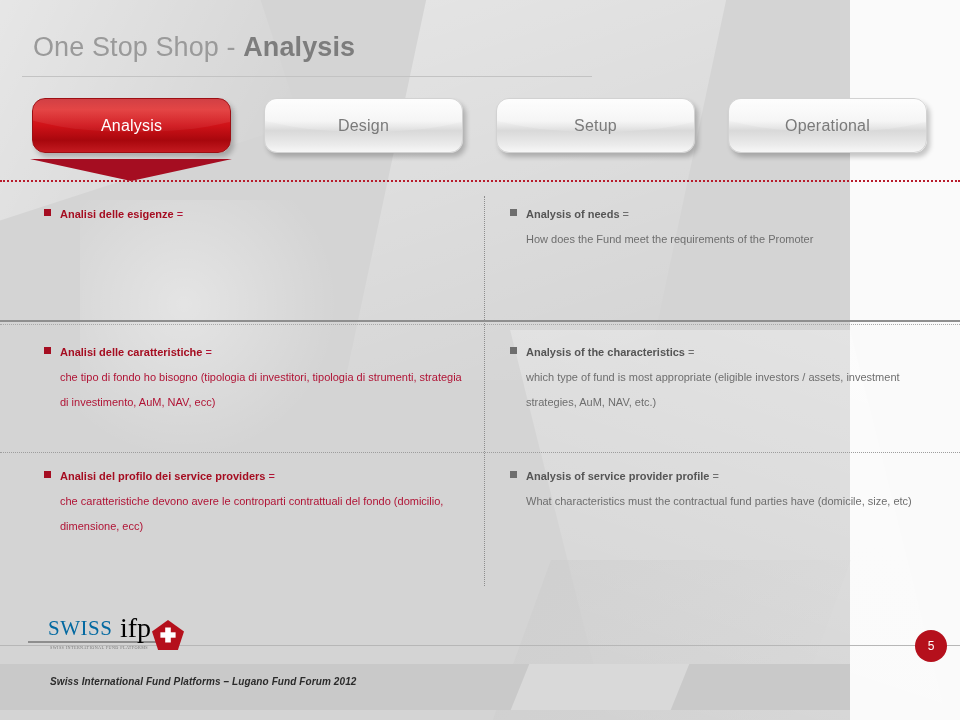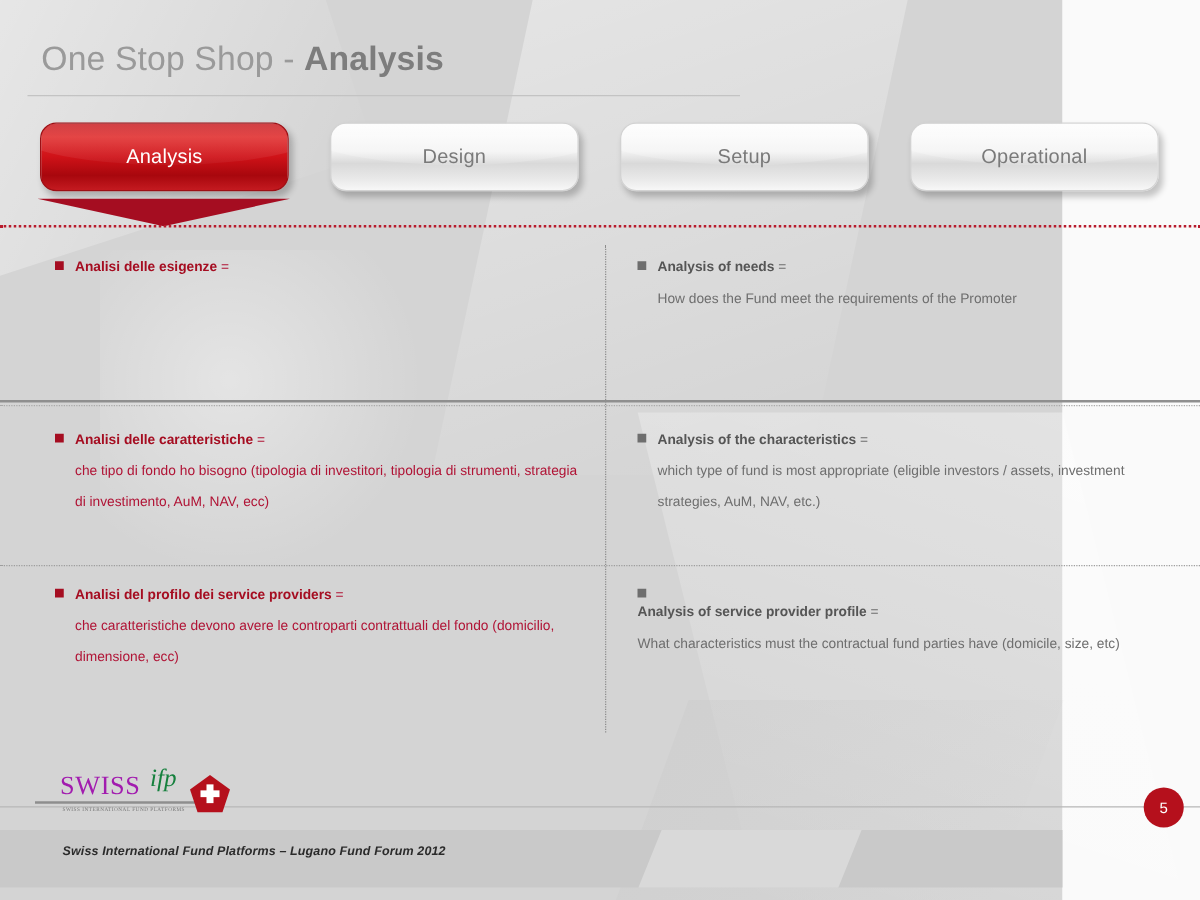"Analysis of service provider profile" div.bullet-block { flex-direction: column -> none }
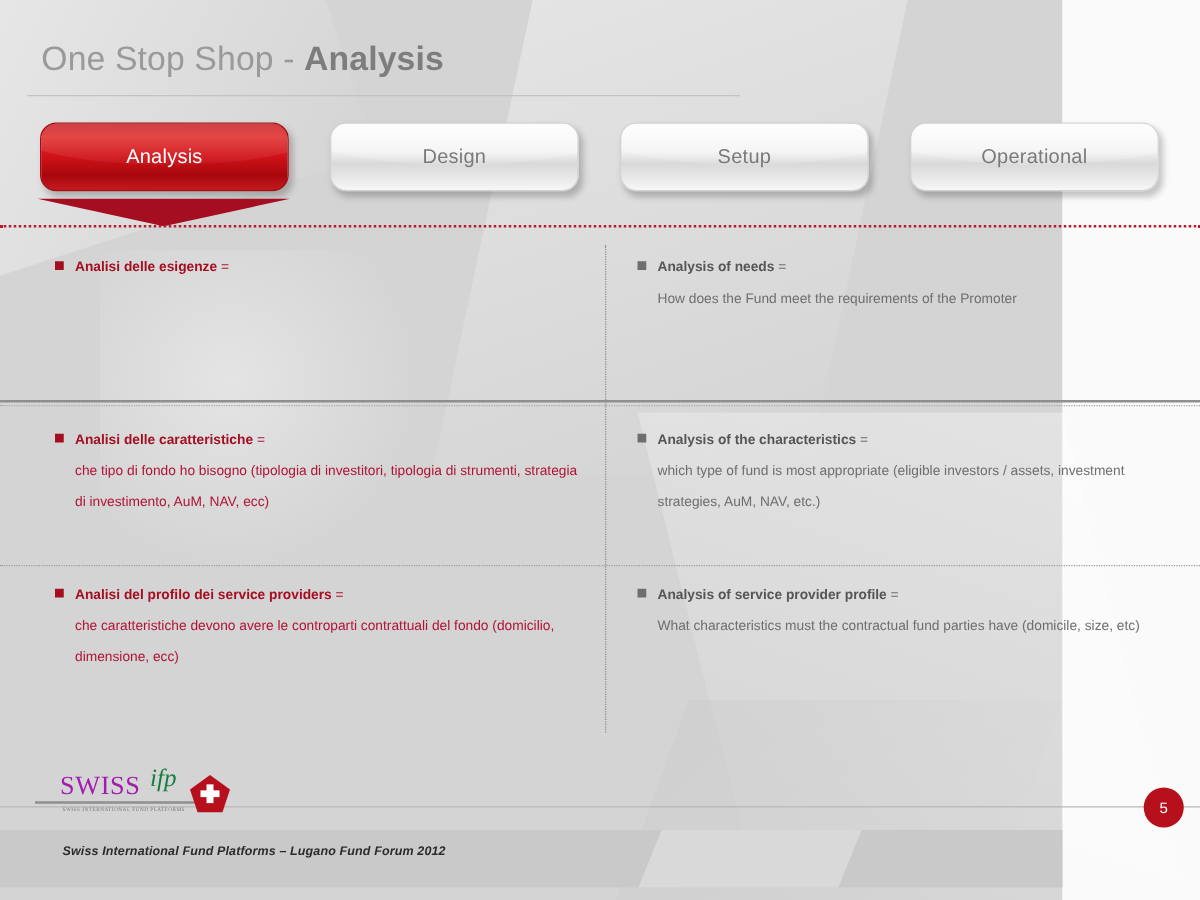"SWISS" .logo-swiss { color: #a21caf -> #0369a1 }
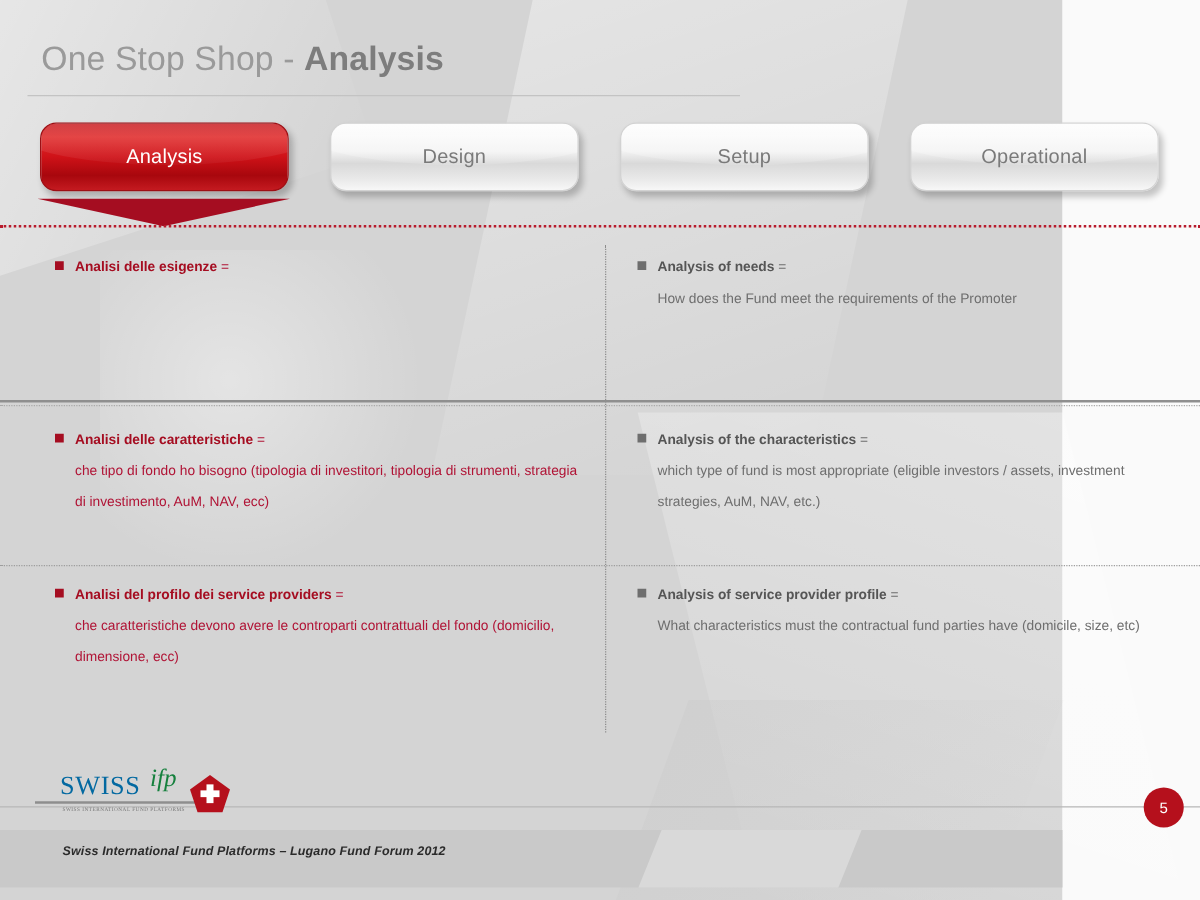"ifp" .logo-ifp { color: #15803d -> #000000; font-size: 20px -> 28px; font-style: italic -> none }
